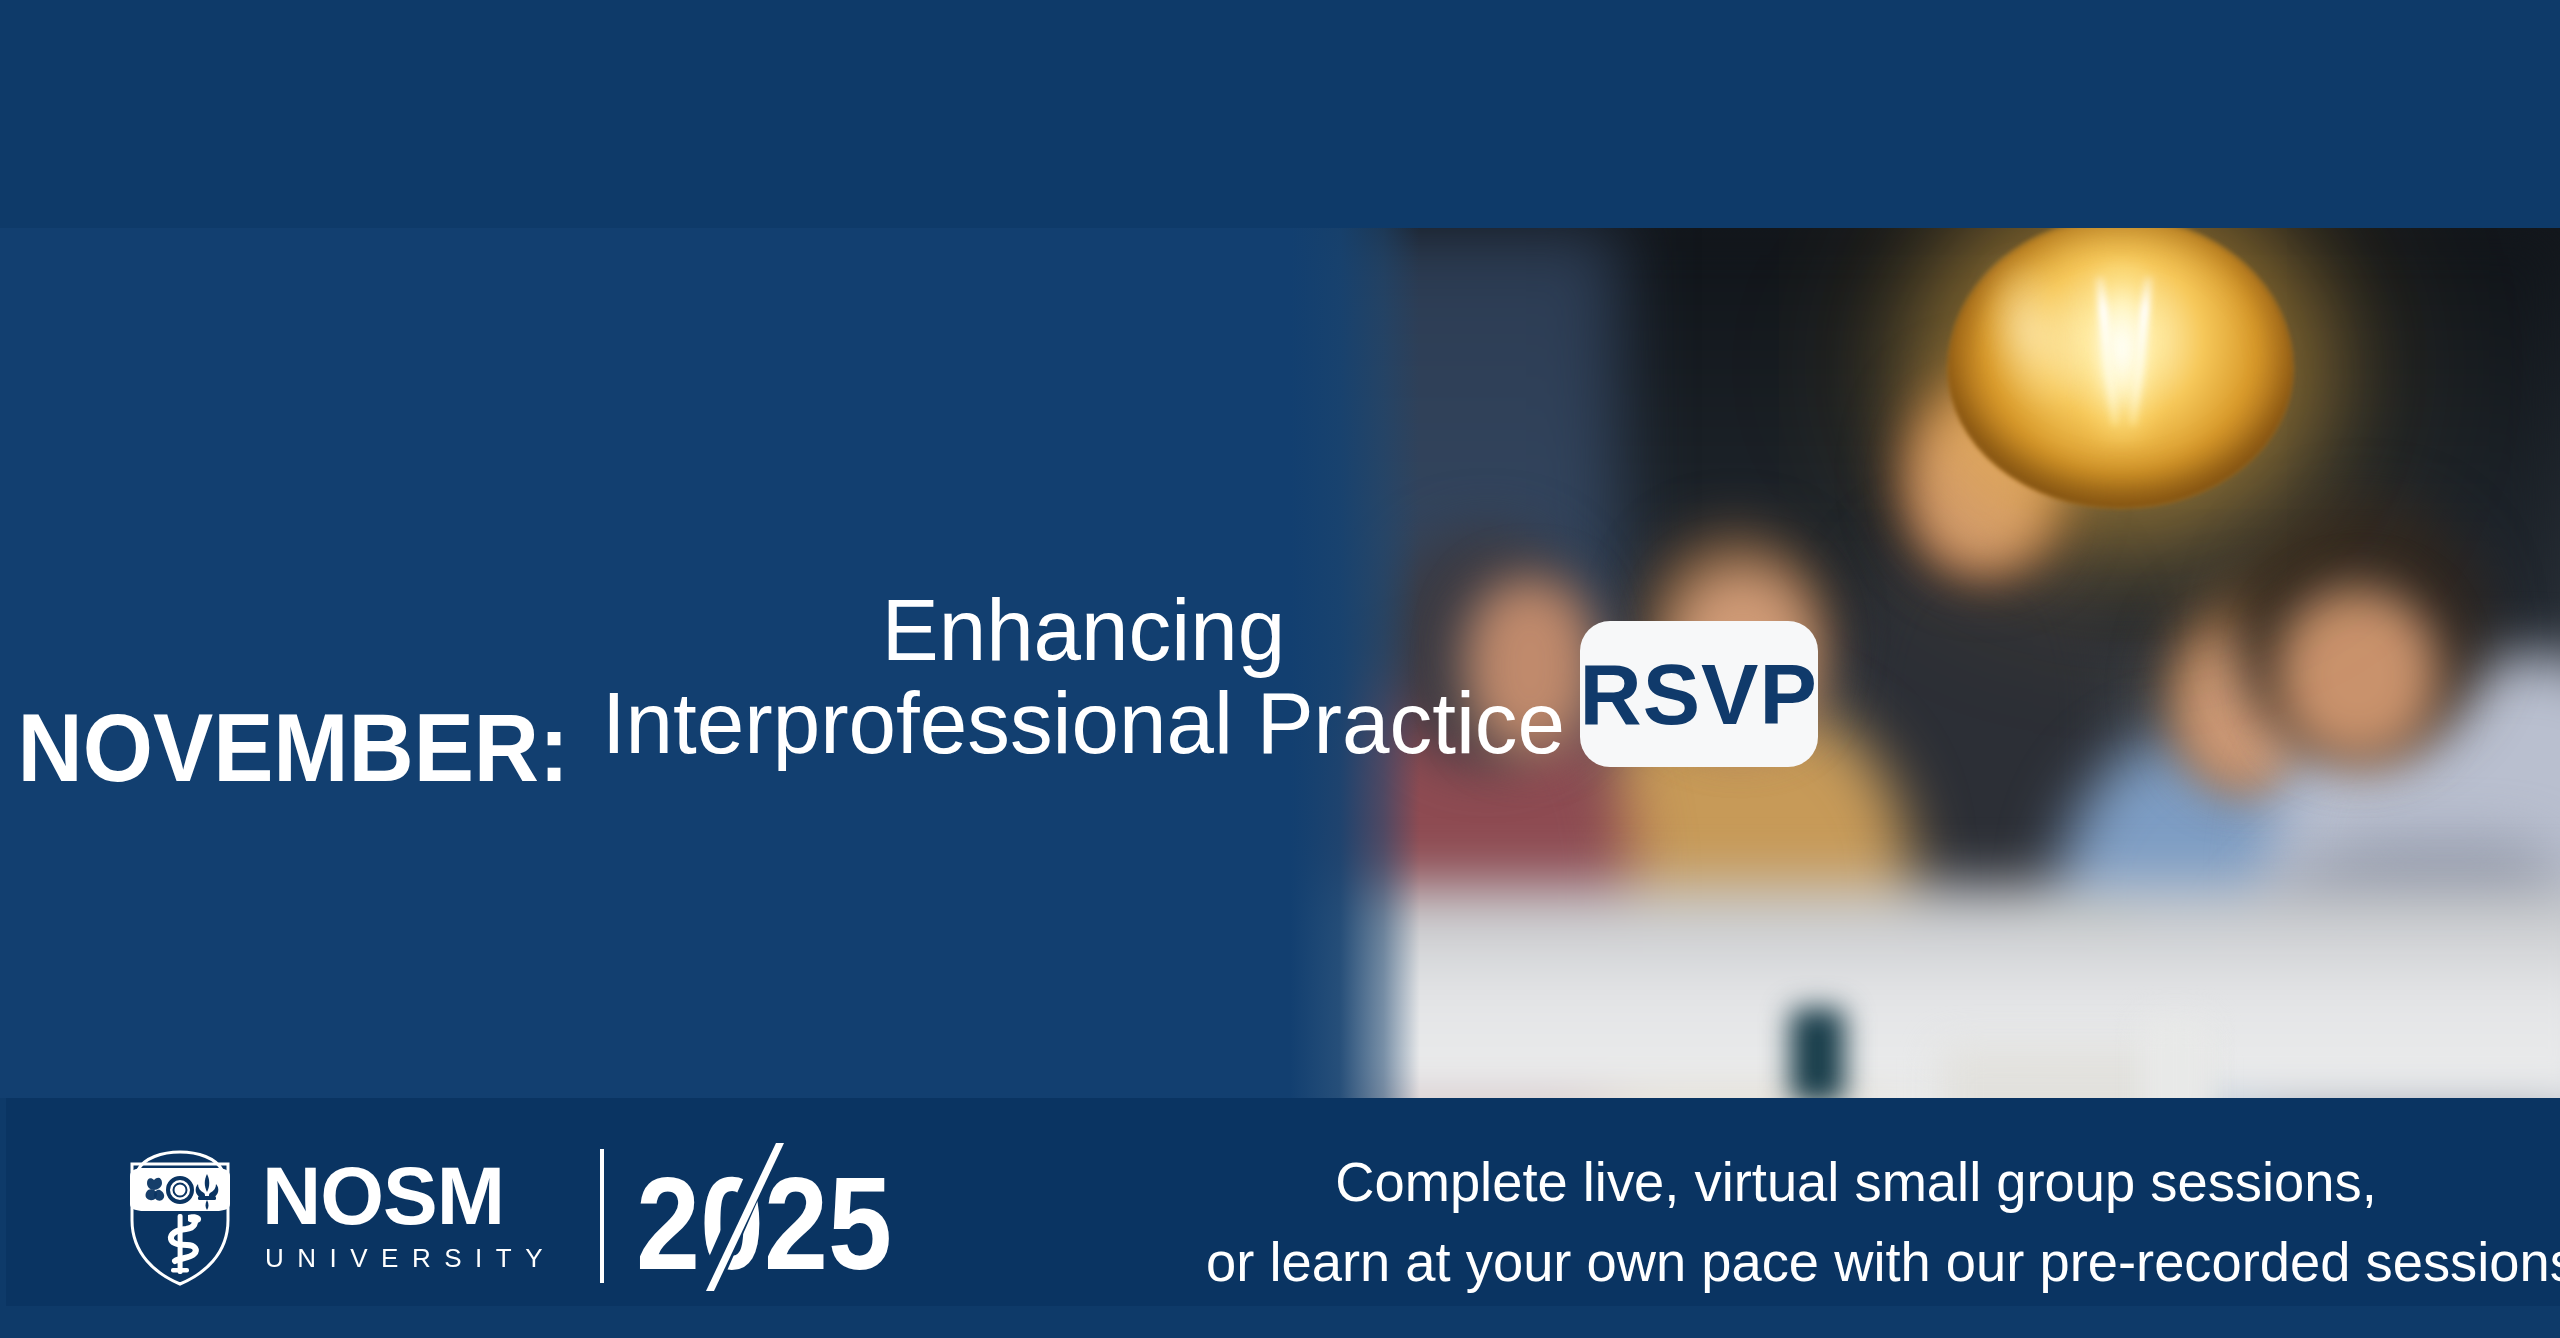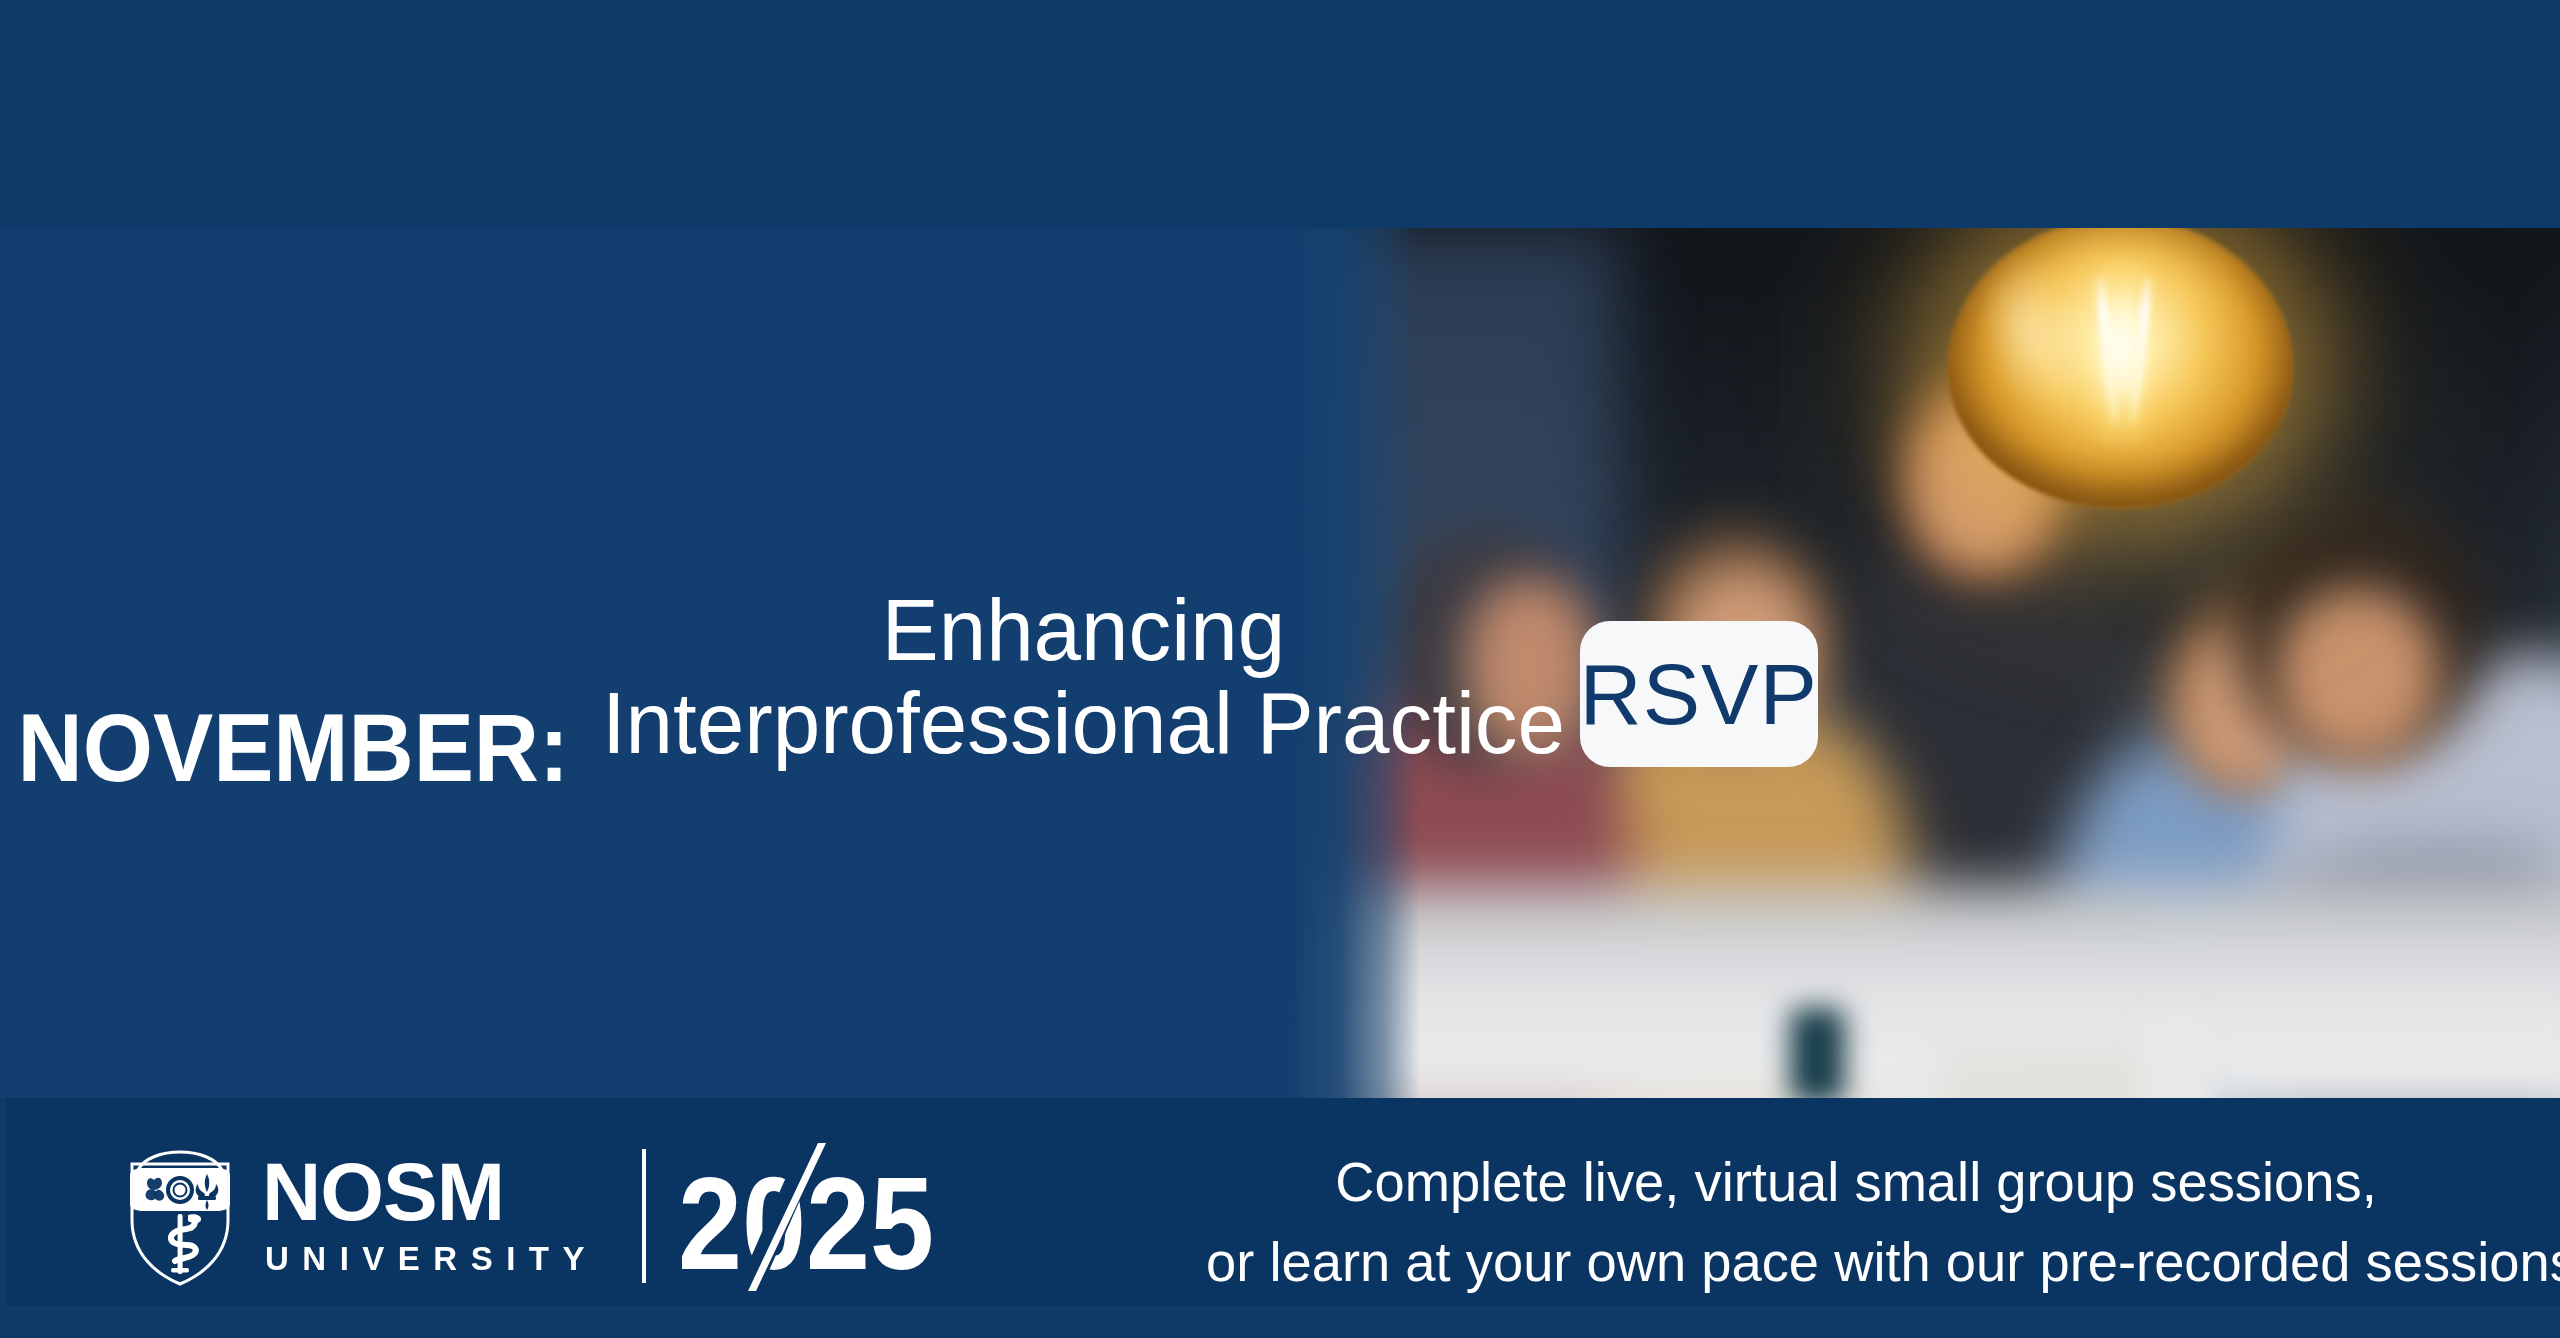"RSVP" .rsvp-btn { font-weight: 400 -> 700 }
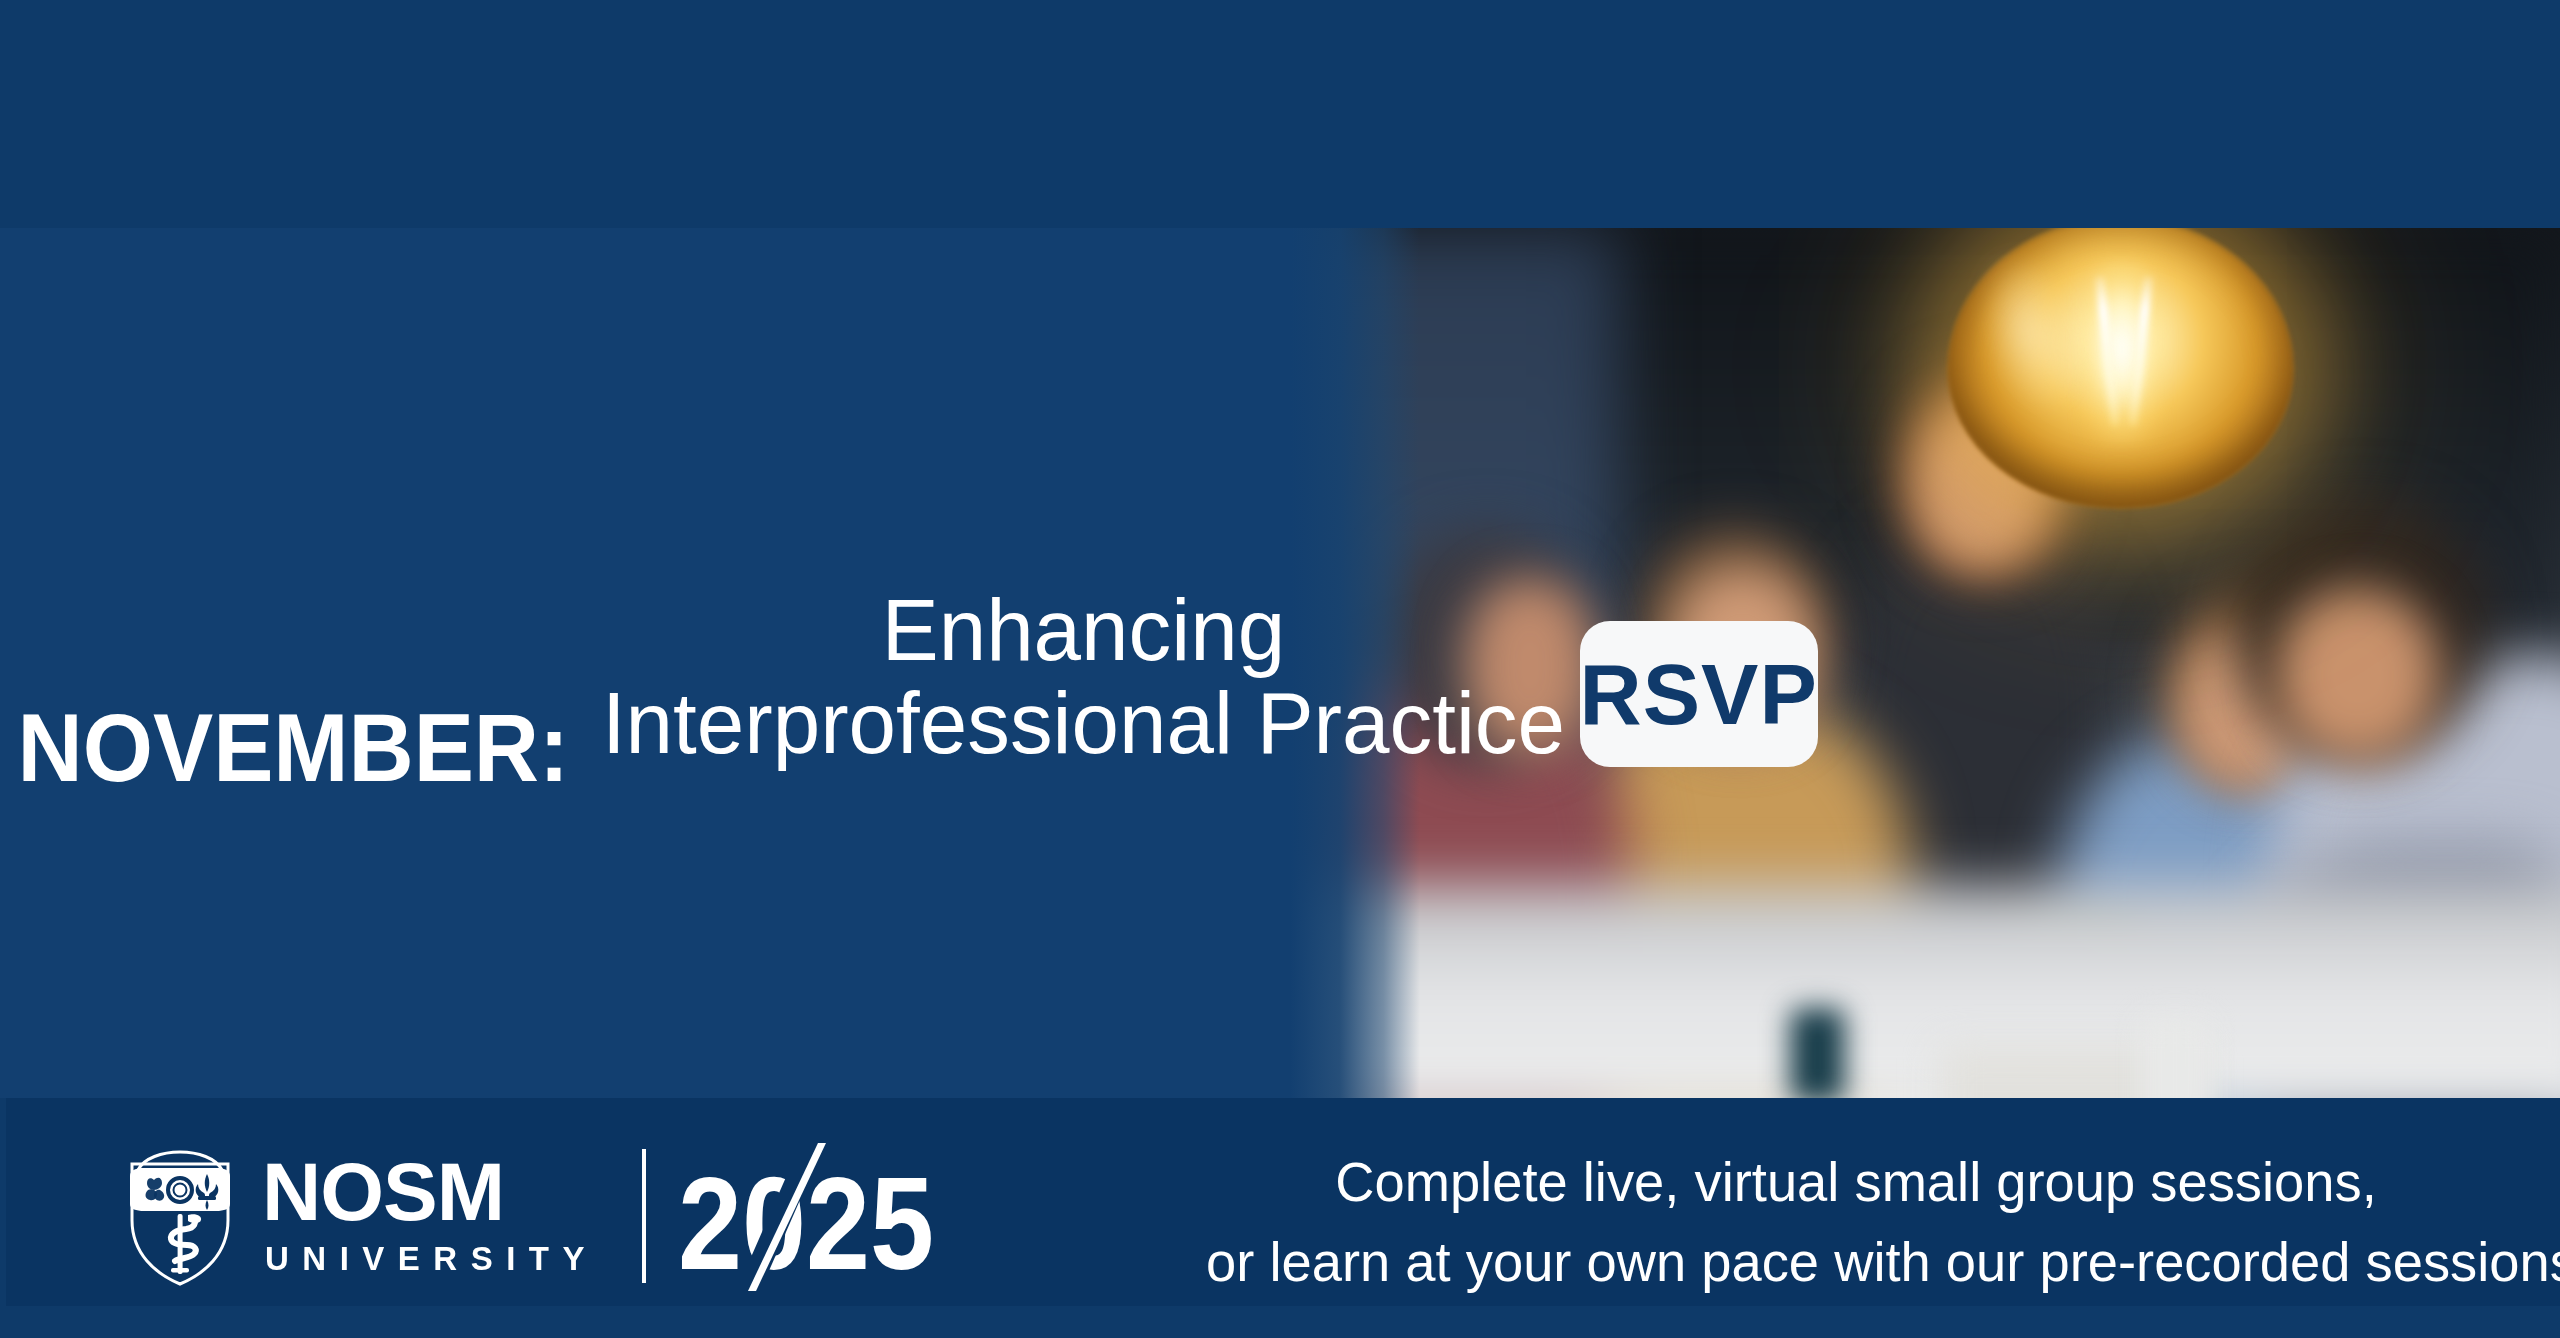"UNIVERSITY" .nosm-sub { font-size: 33px -> 26px; font-weight: 700 -> 400 }
